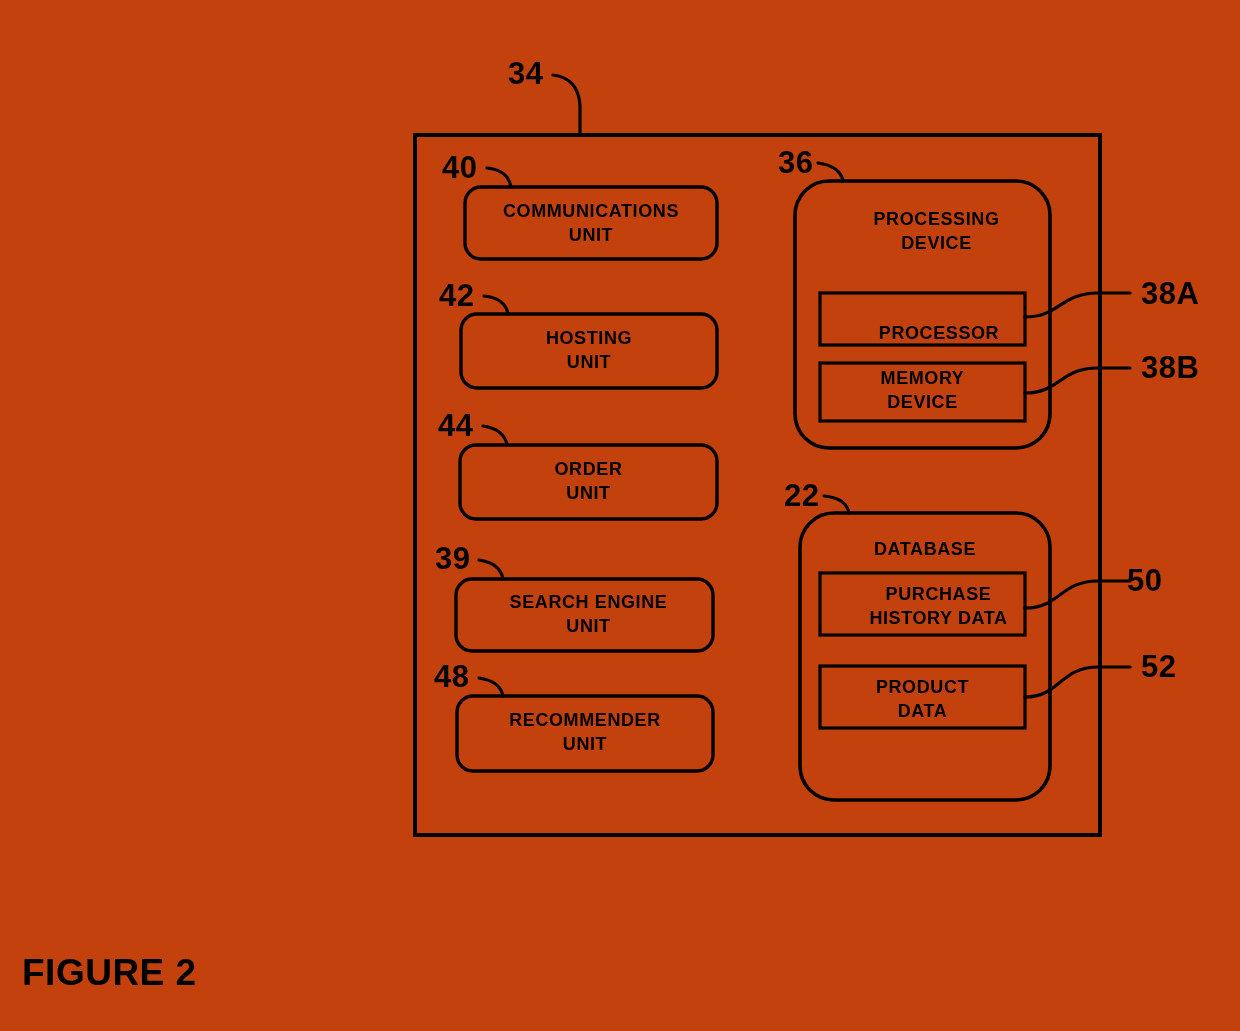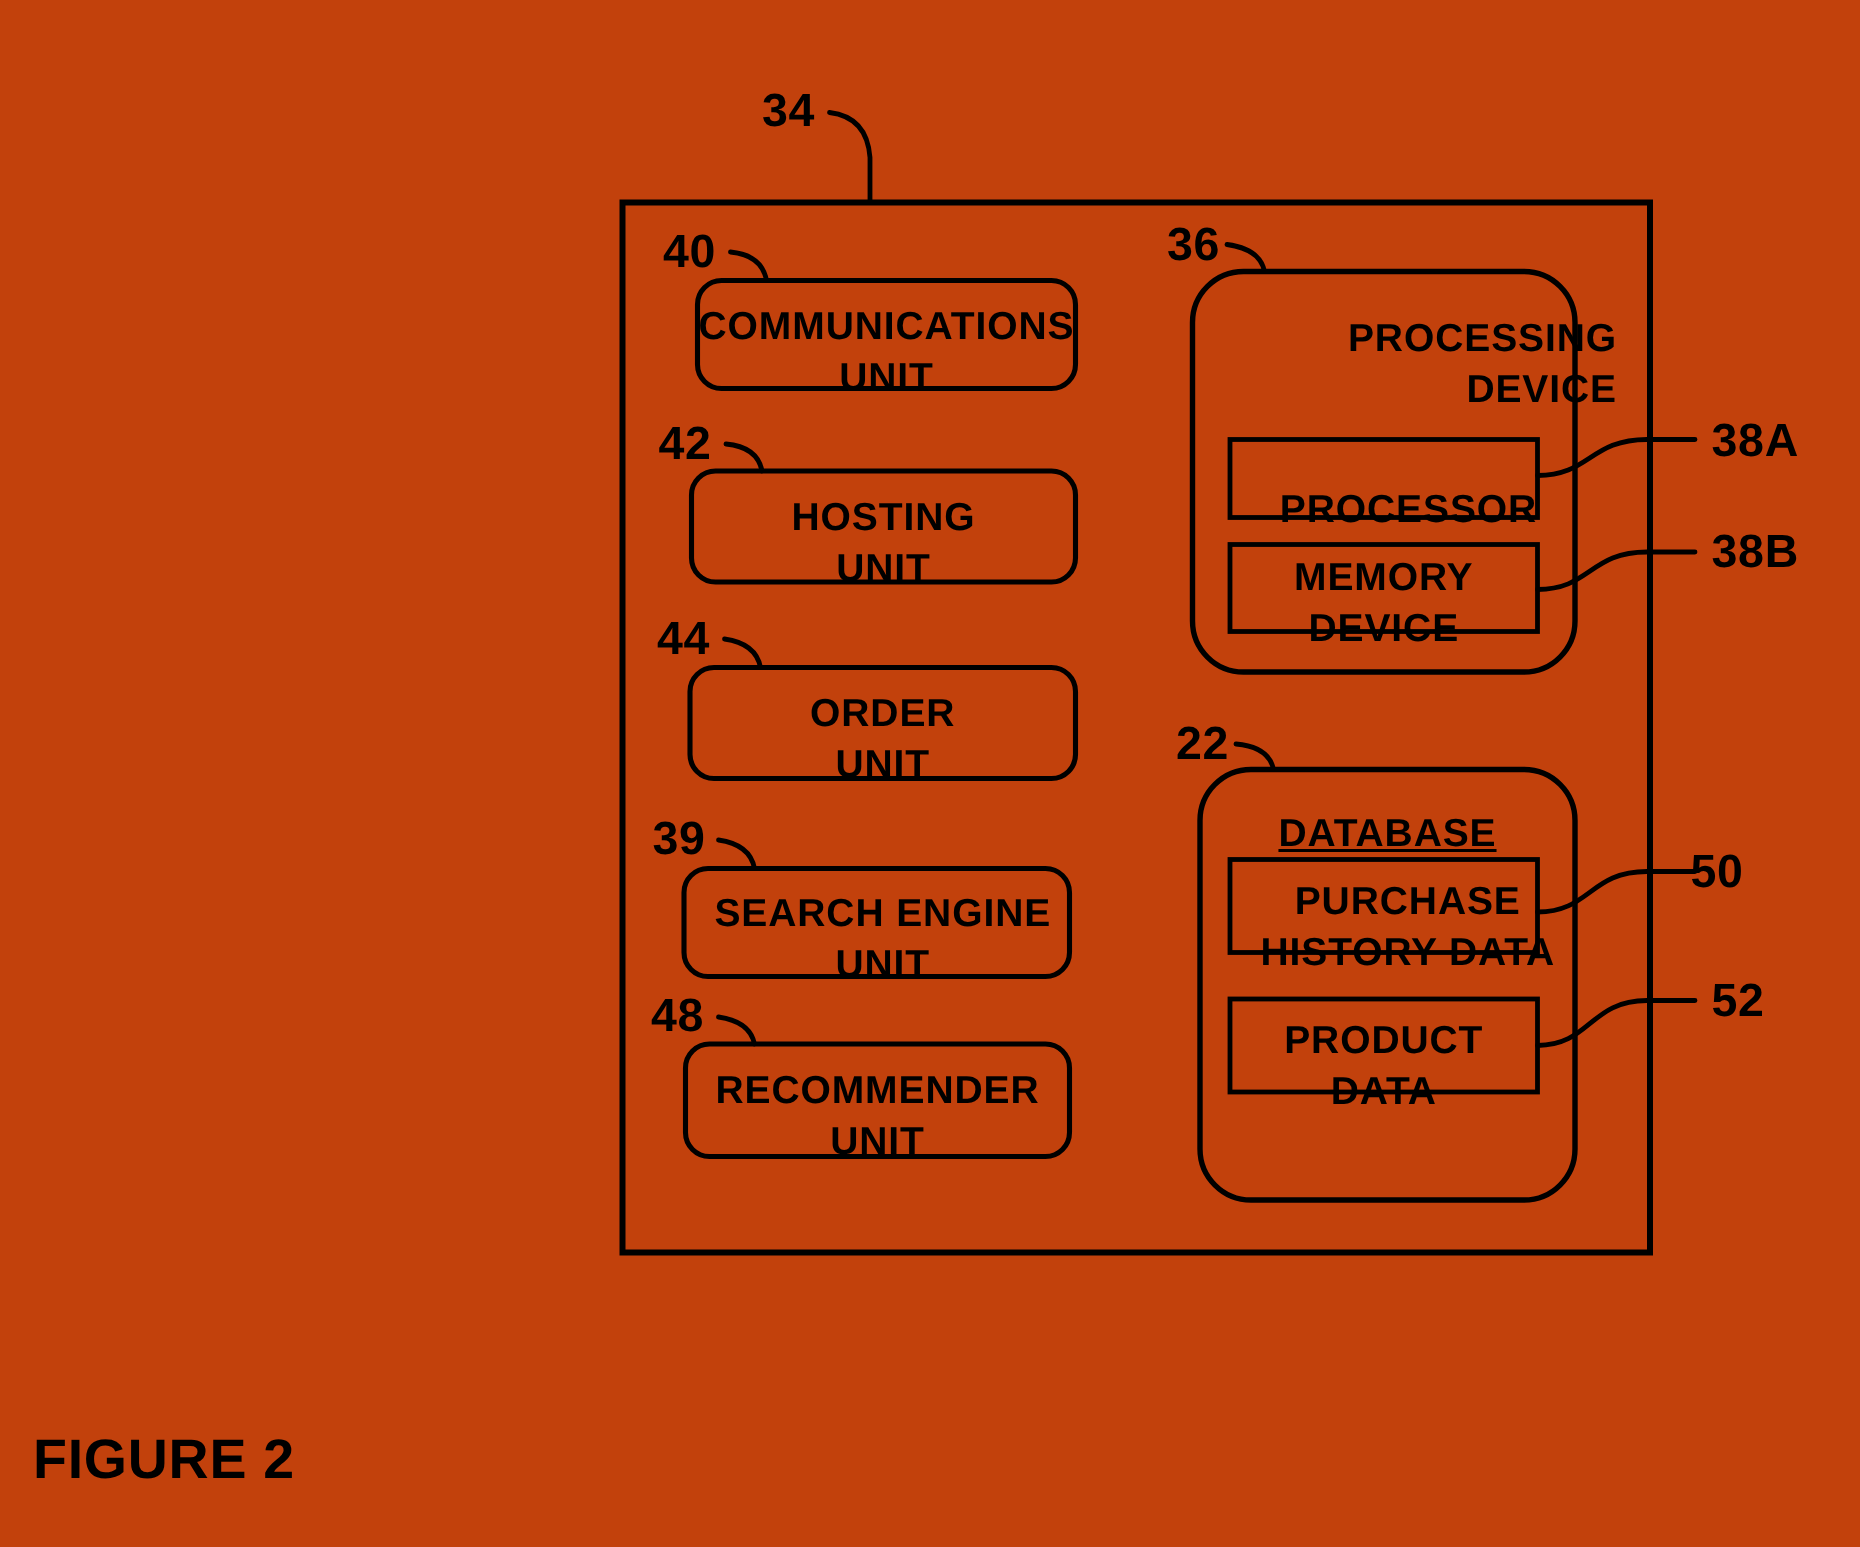"COMMUNICATIONS" .boxtext { font-size: 26px -> 18px }
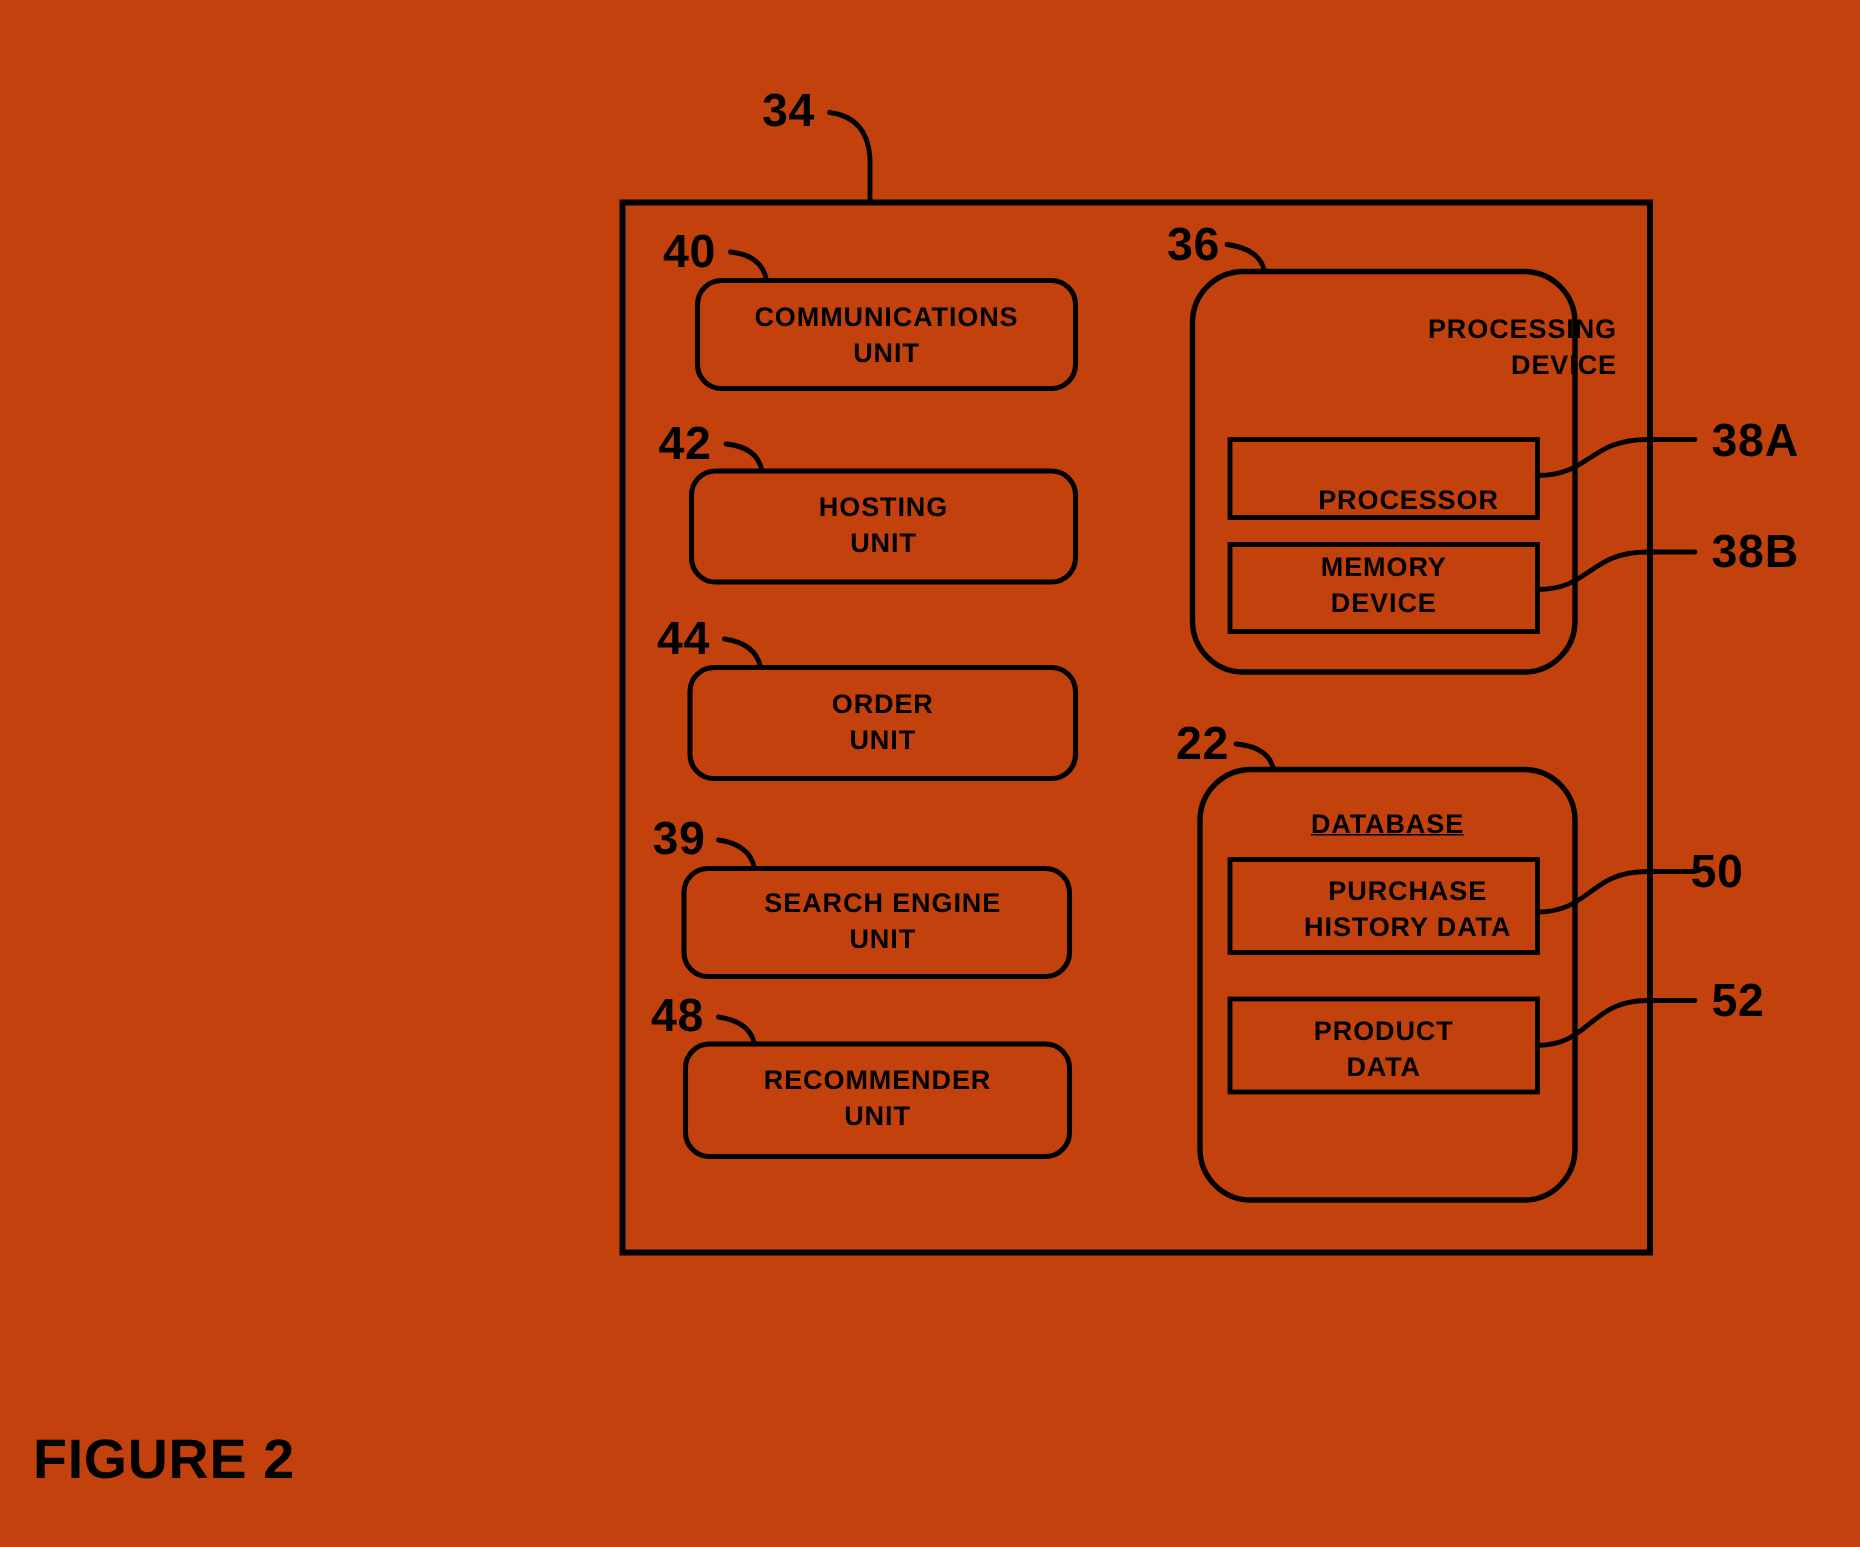"PROCESSING" div.boxtext { text-align: right -> none }
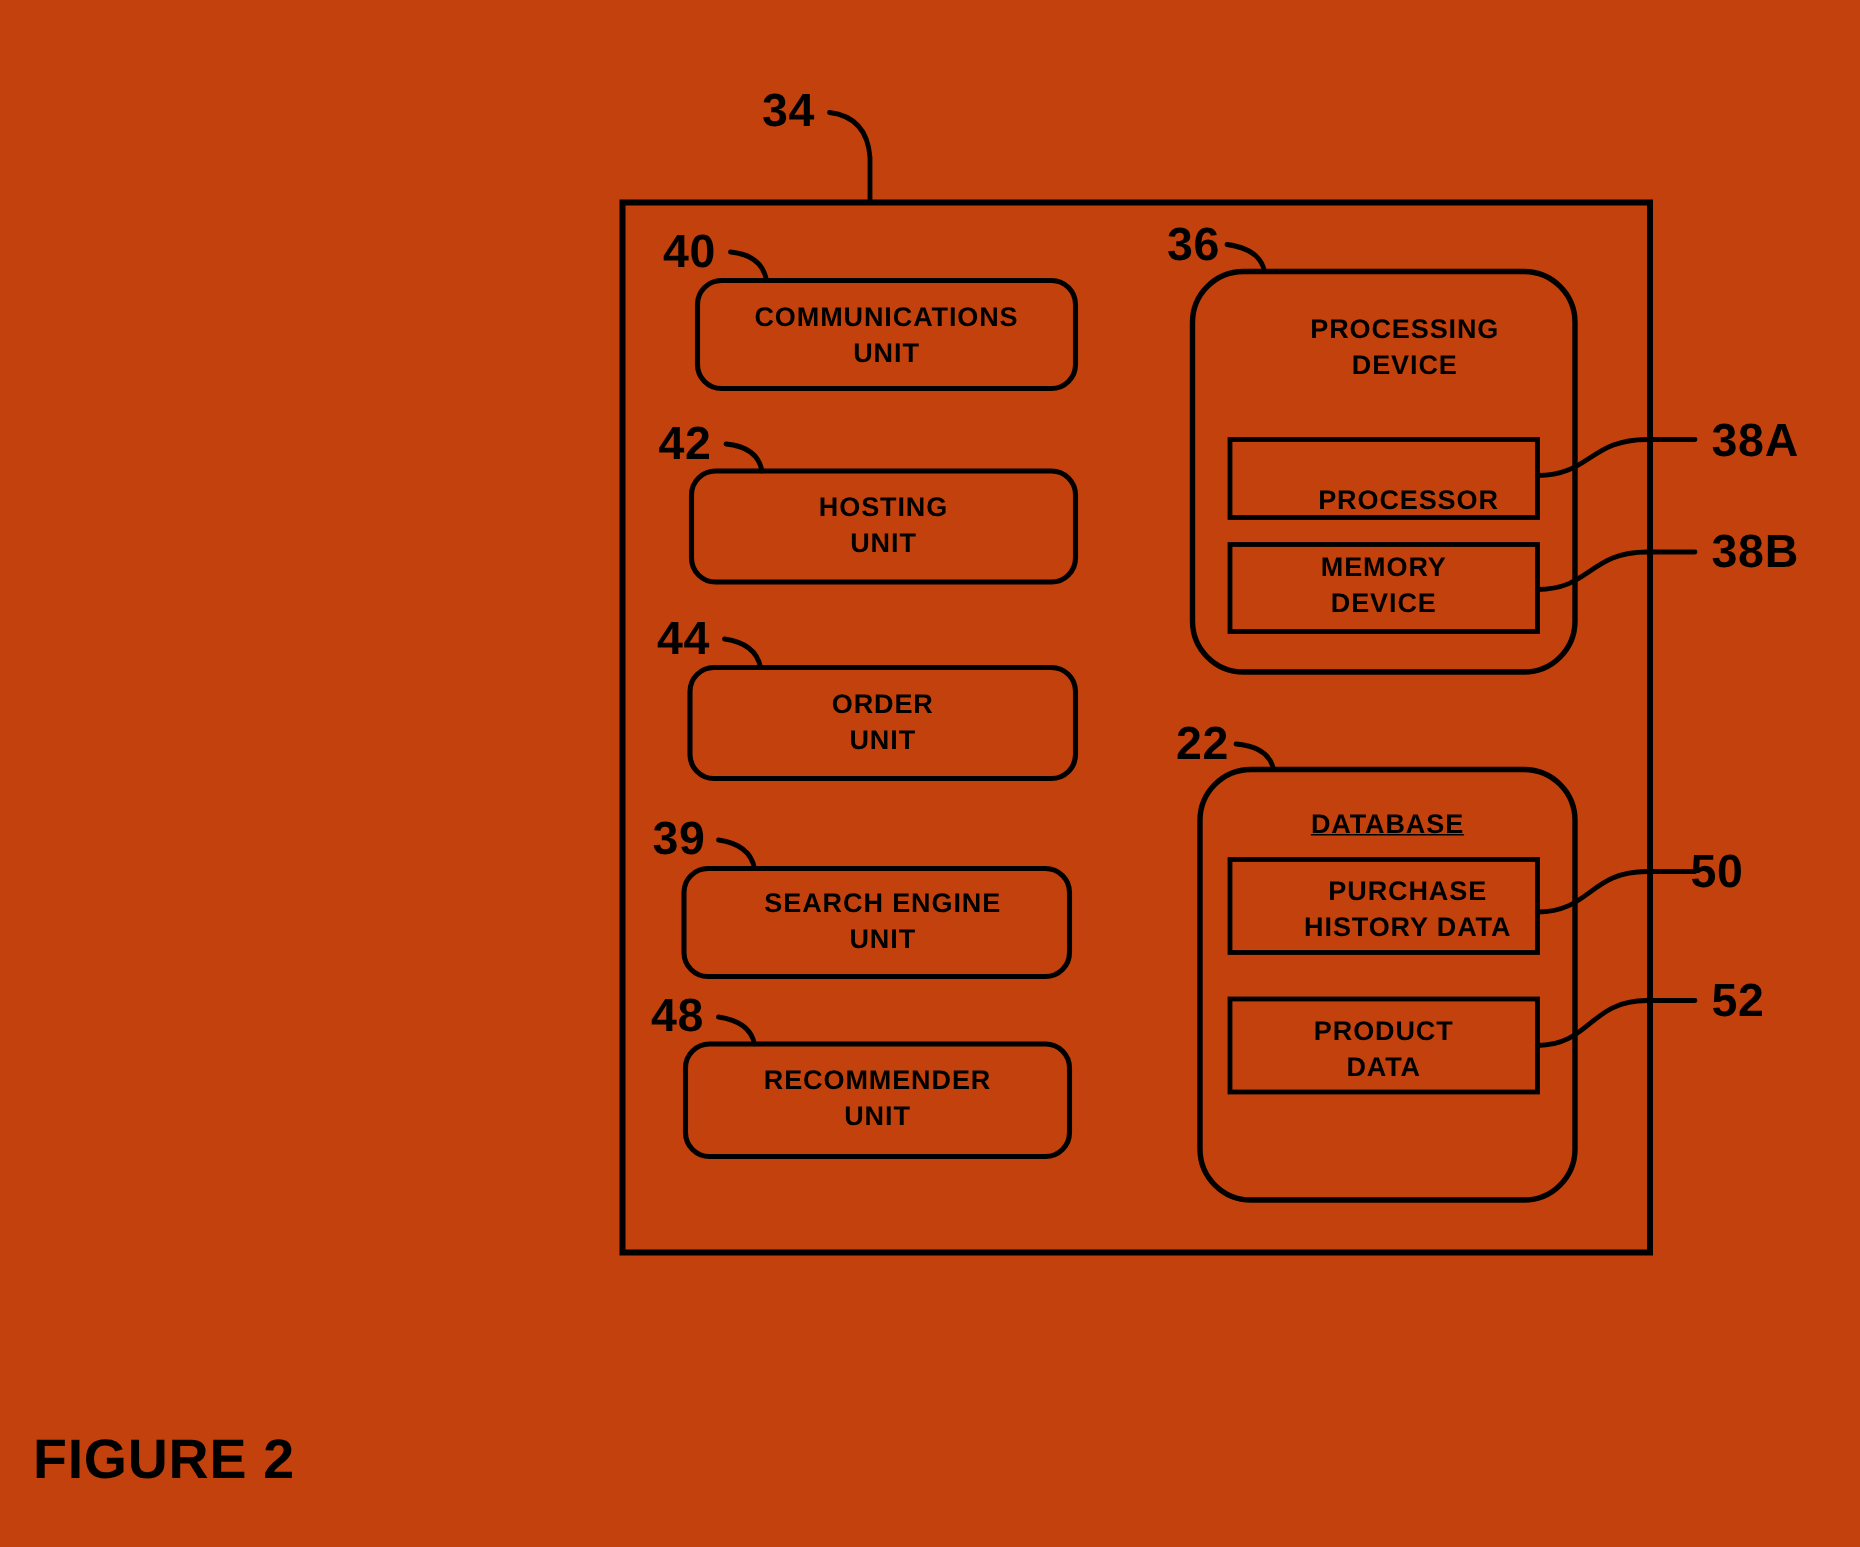"DATABASE" div.boxtext { text-decoration: underline -> none }
